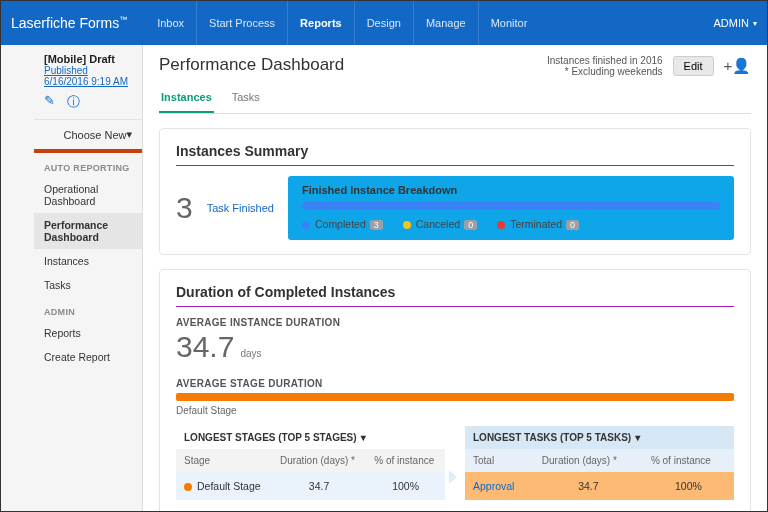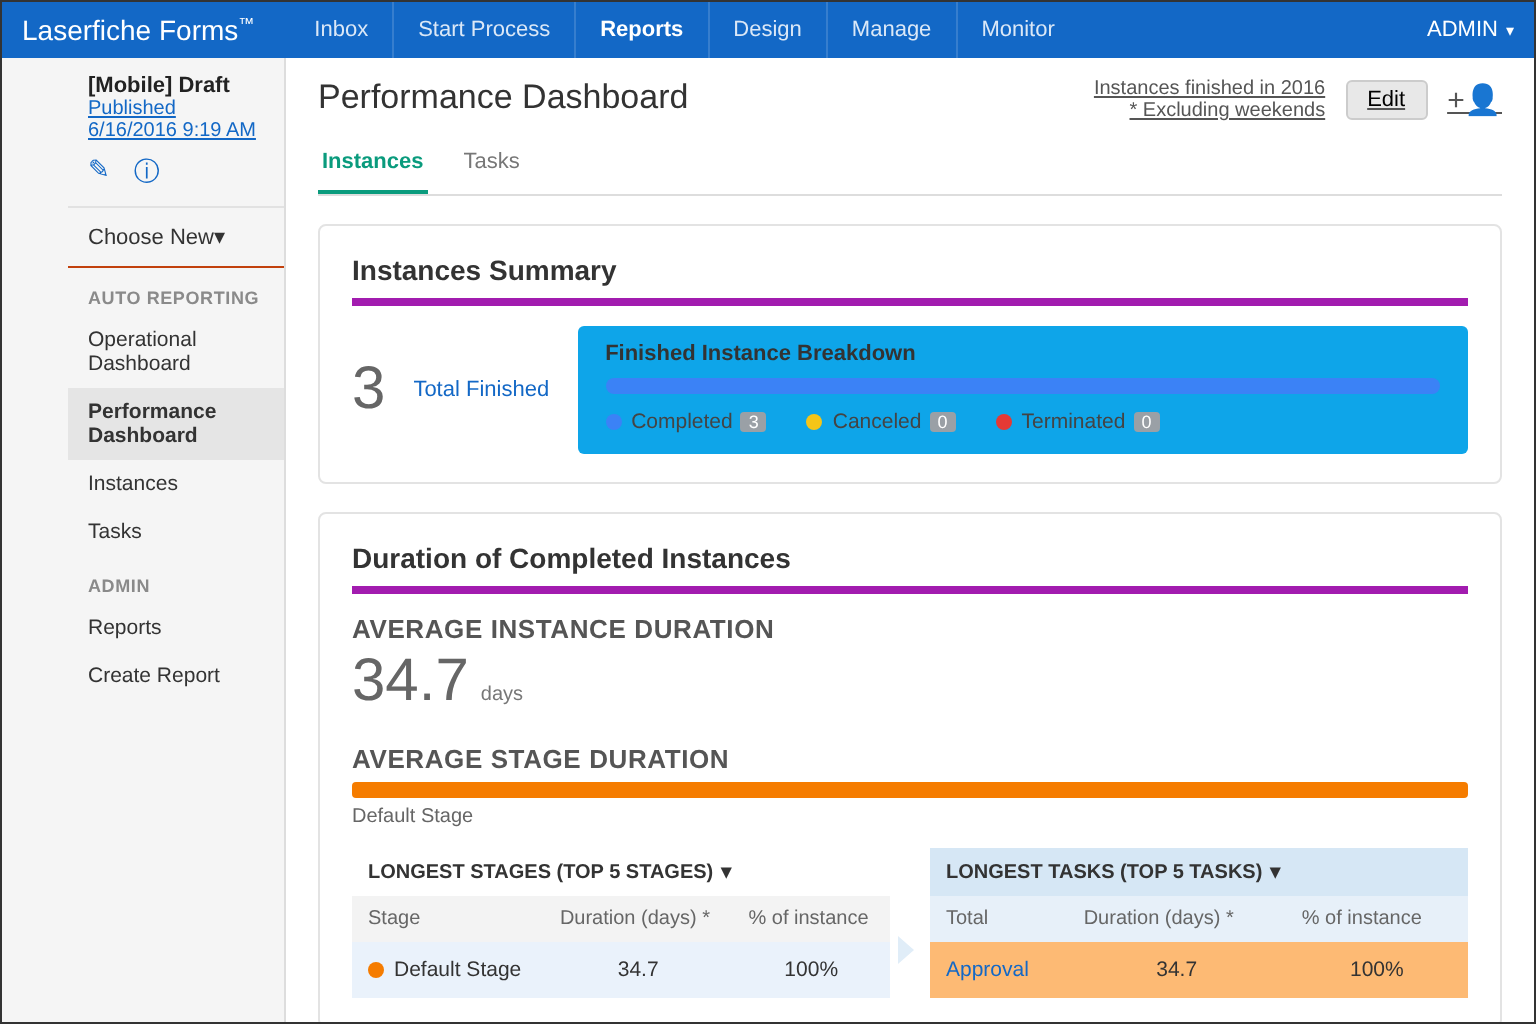"Laserfiche Forms™" .topbar { height: 28px -> 44px }
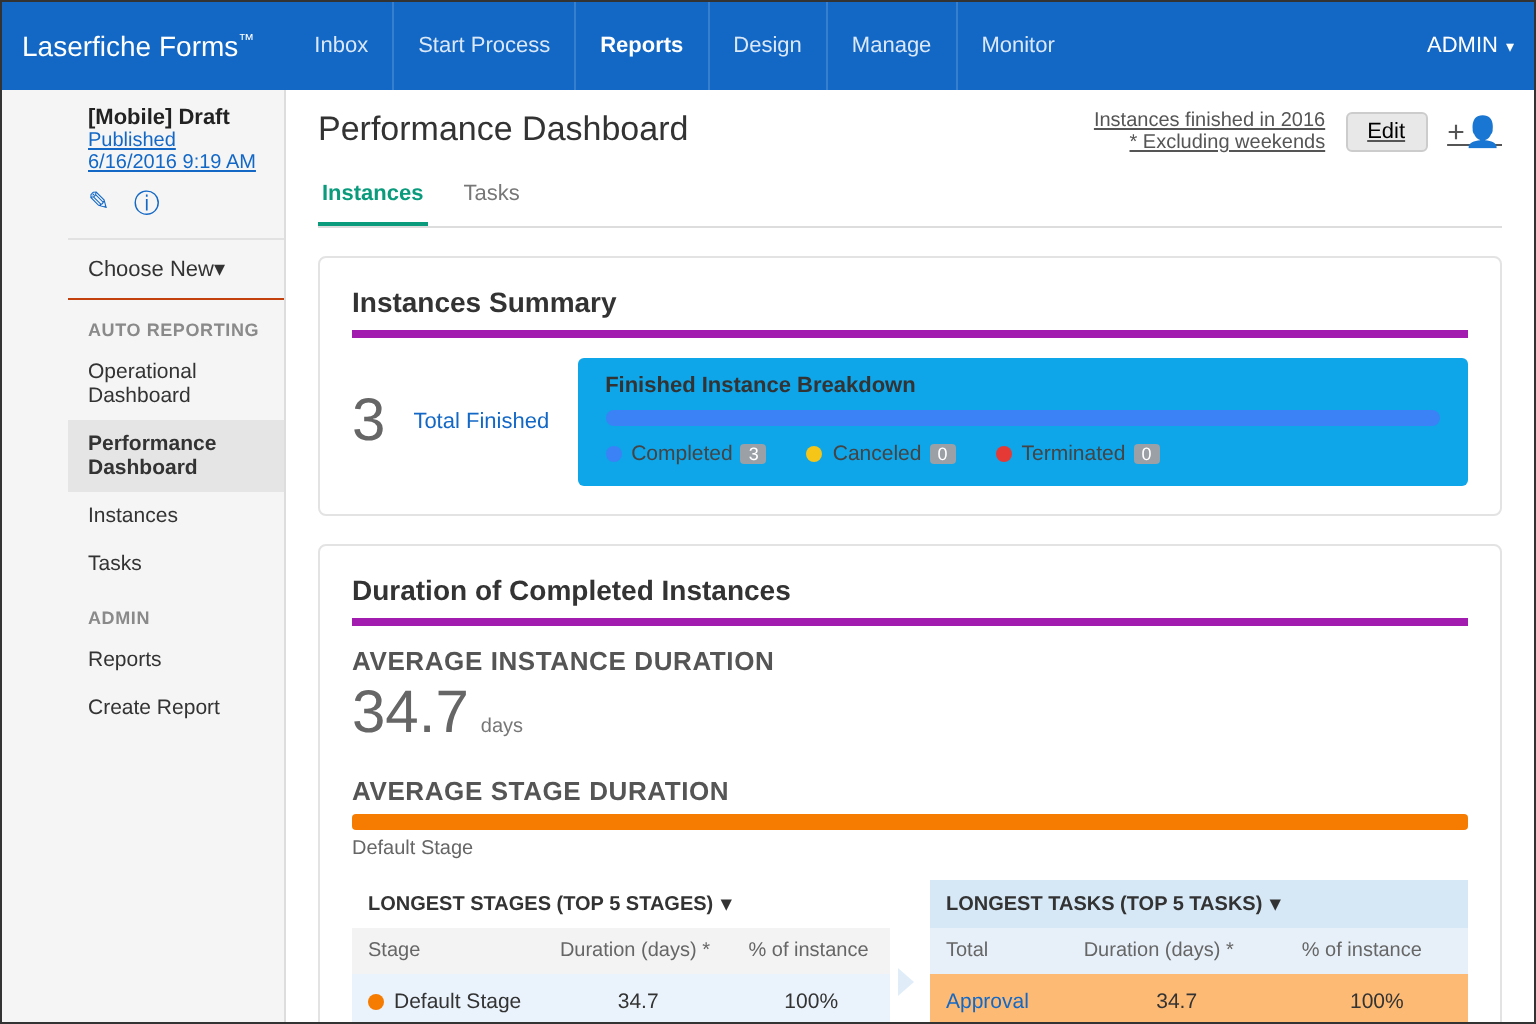"Instances finished in 2016" .head-right { text-decoration: underline -> none }
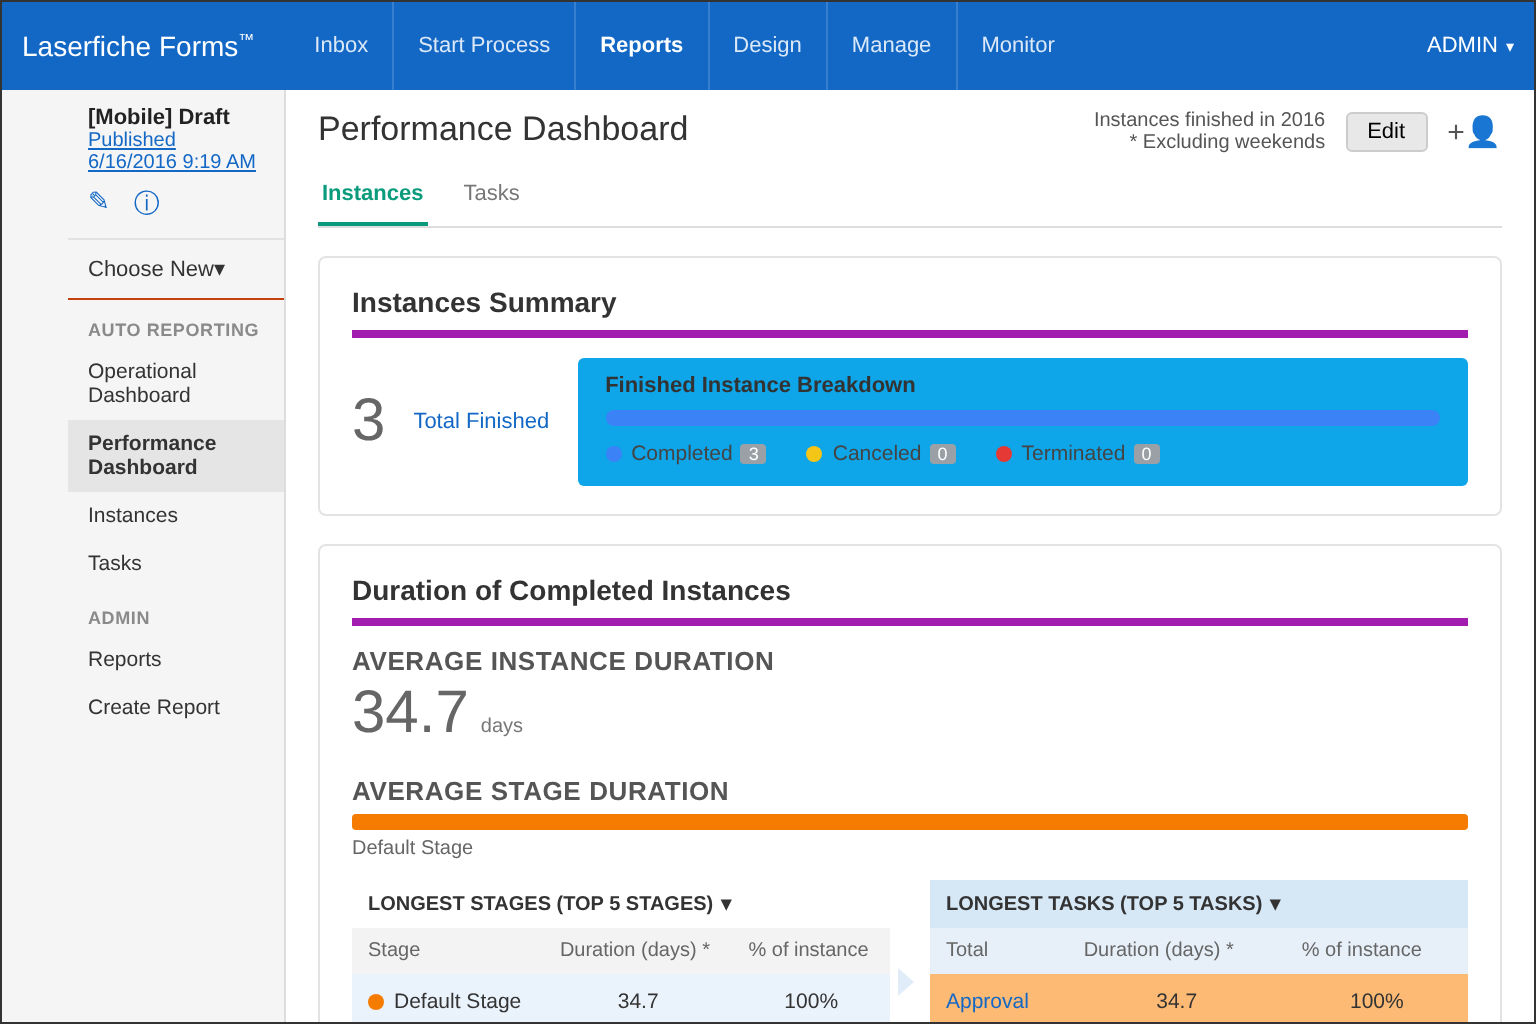"Choose New" .sb-choose { border-bottom: 1px solid #c2410c -> 4px solid #c2410c; justify-content: flex-start -> flex-end }
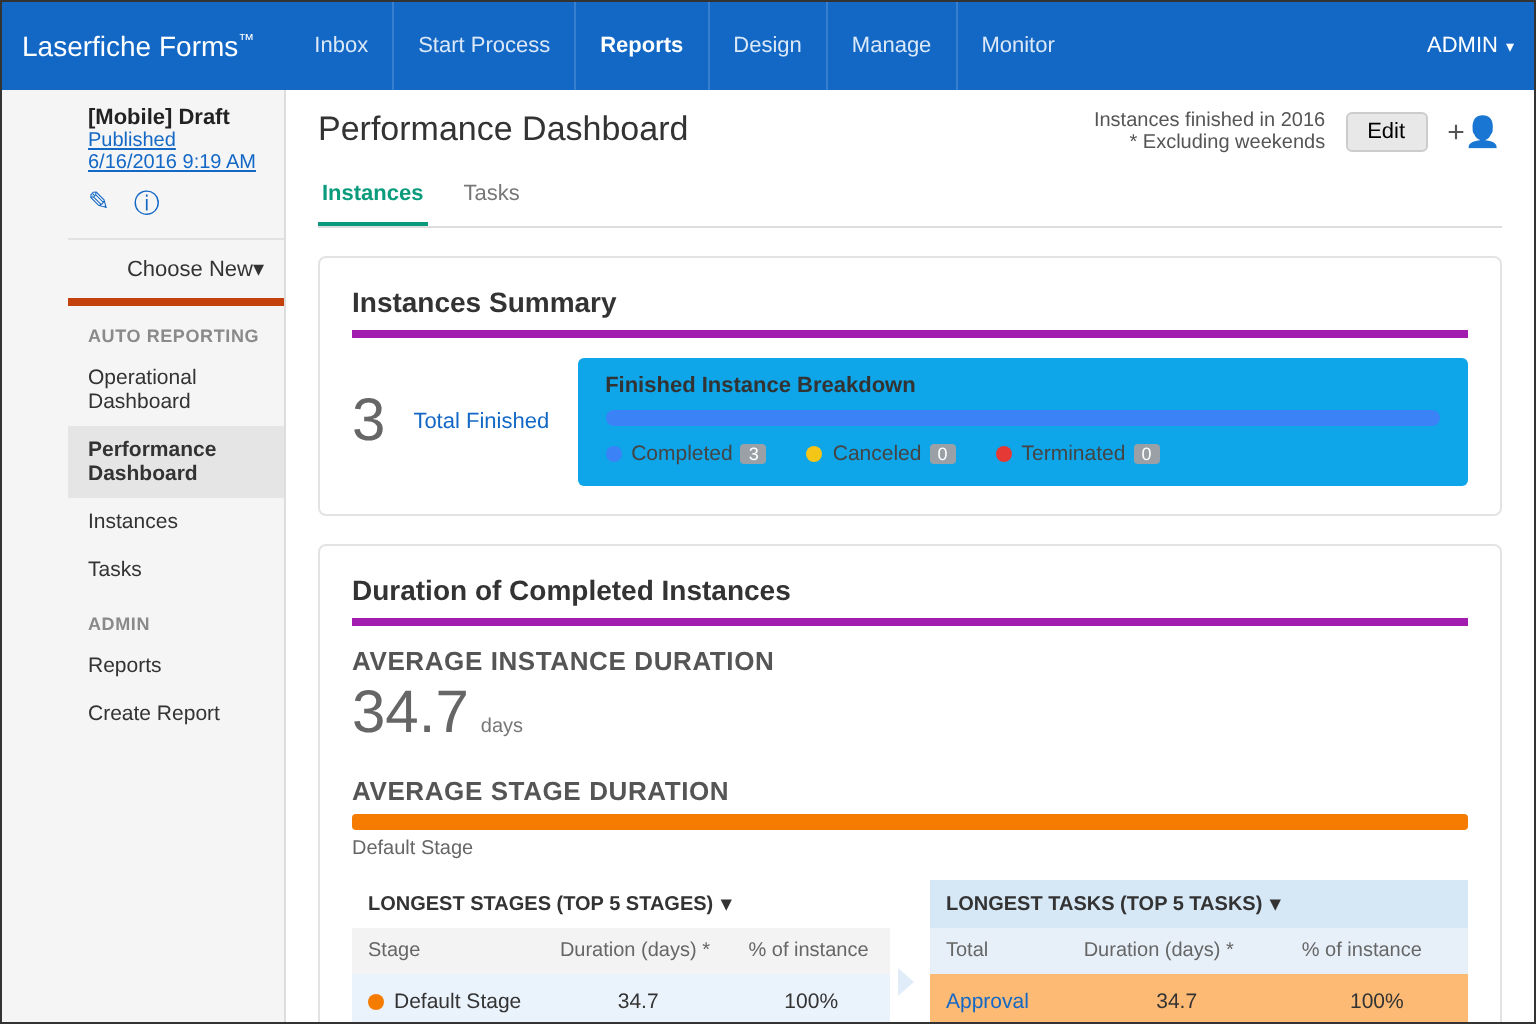"Instances Summary" .card-title { border-bottom: 4px solid #a21caf -> 1px solid #a21caf }
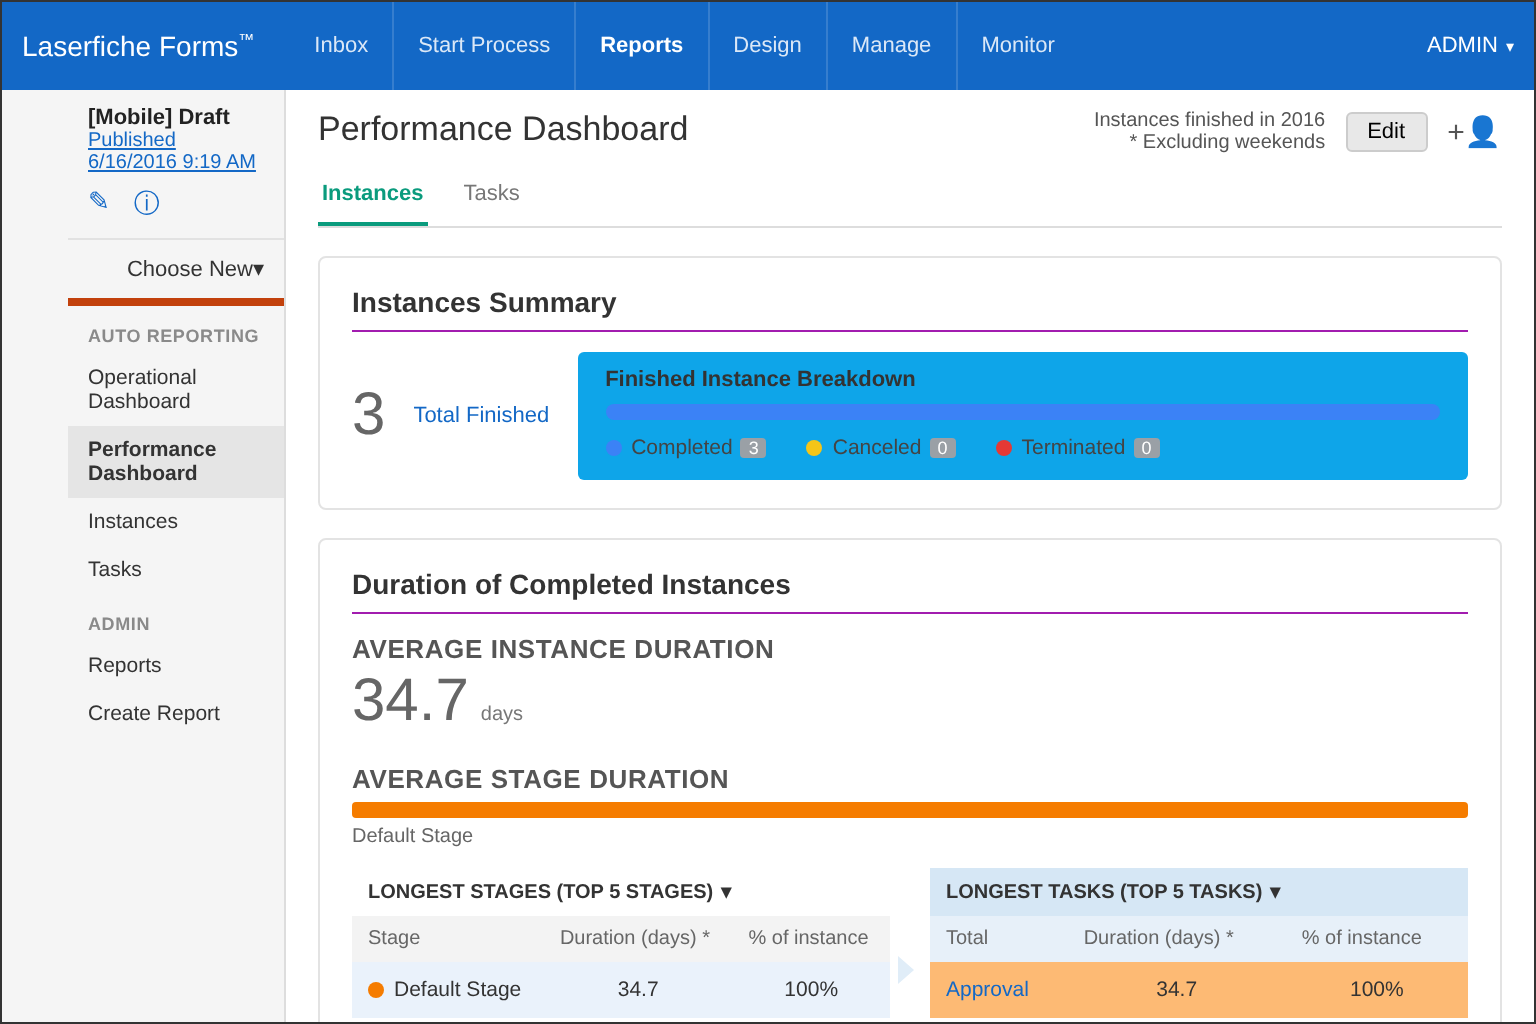"Total Finished" div.totfin { text: Total -> Task }
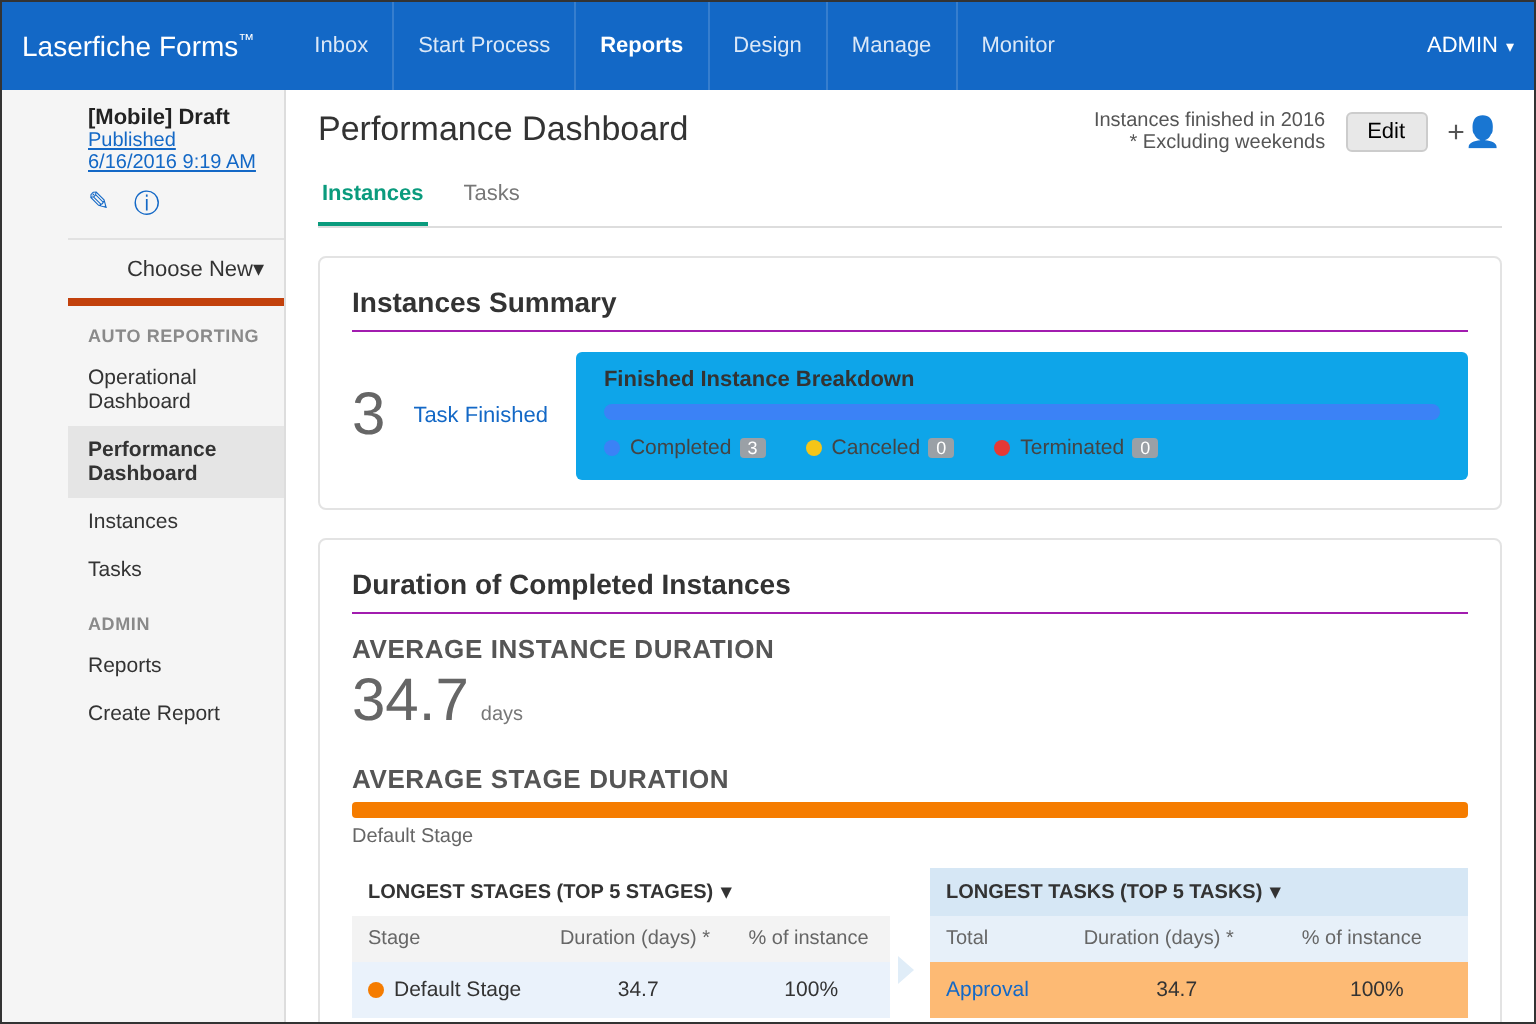"AVERAGE INSTANCE DURATION" .sub-label { font-size: 13px -> 10px }
